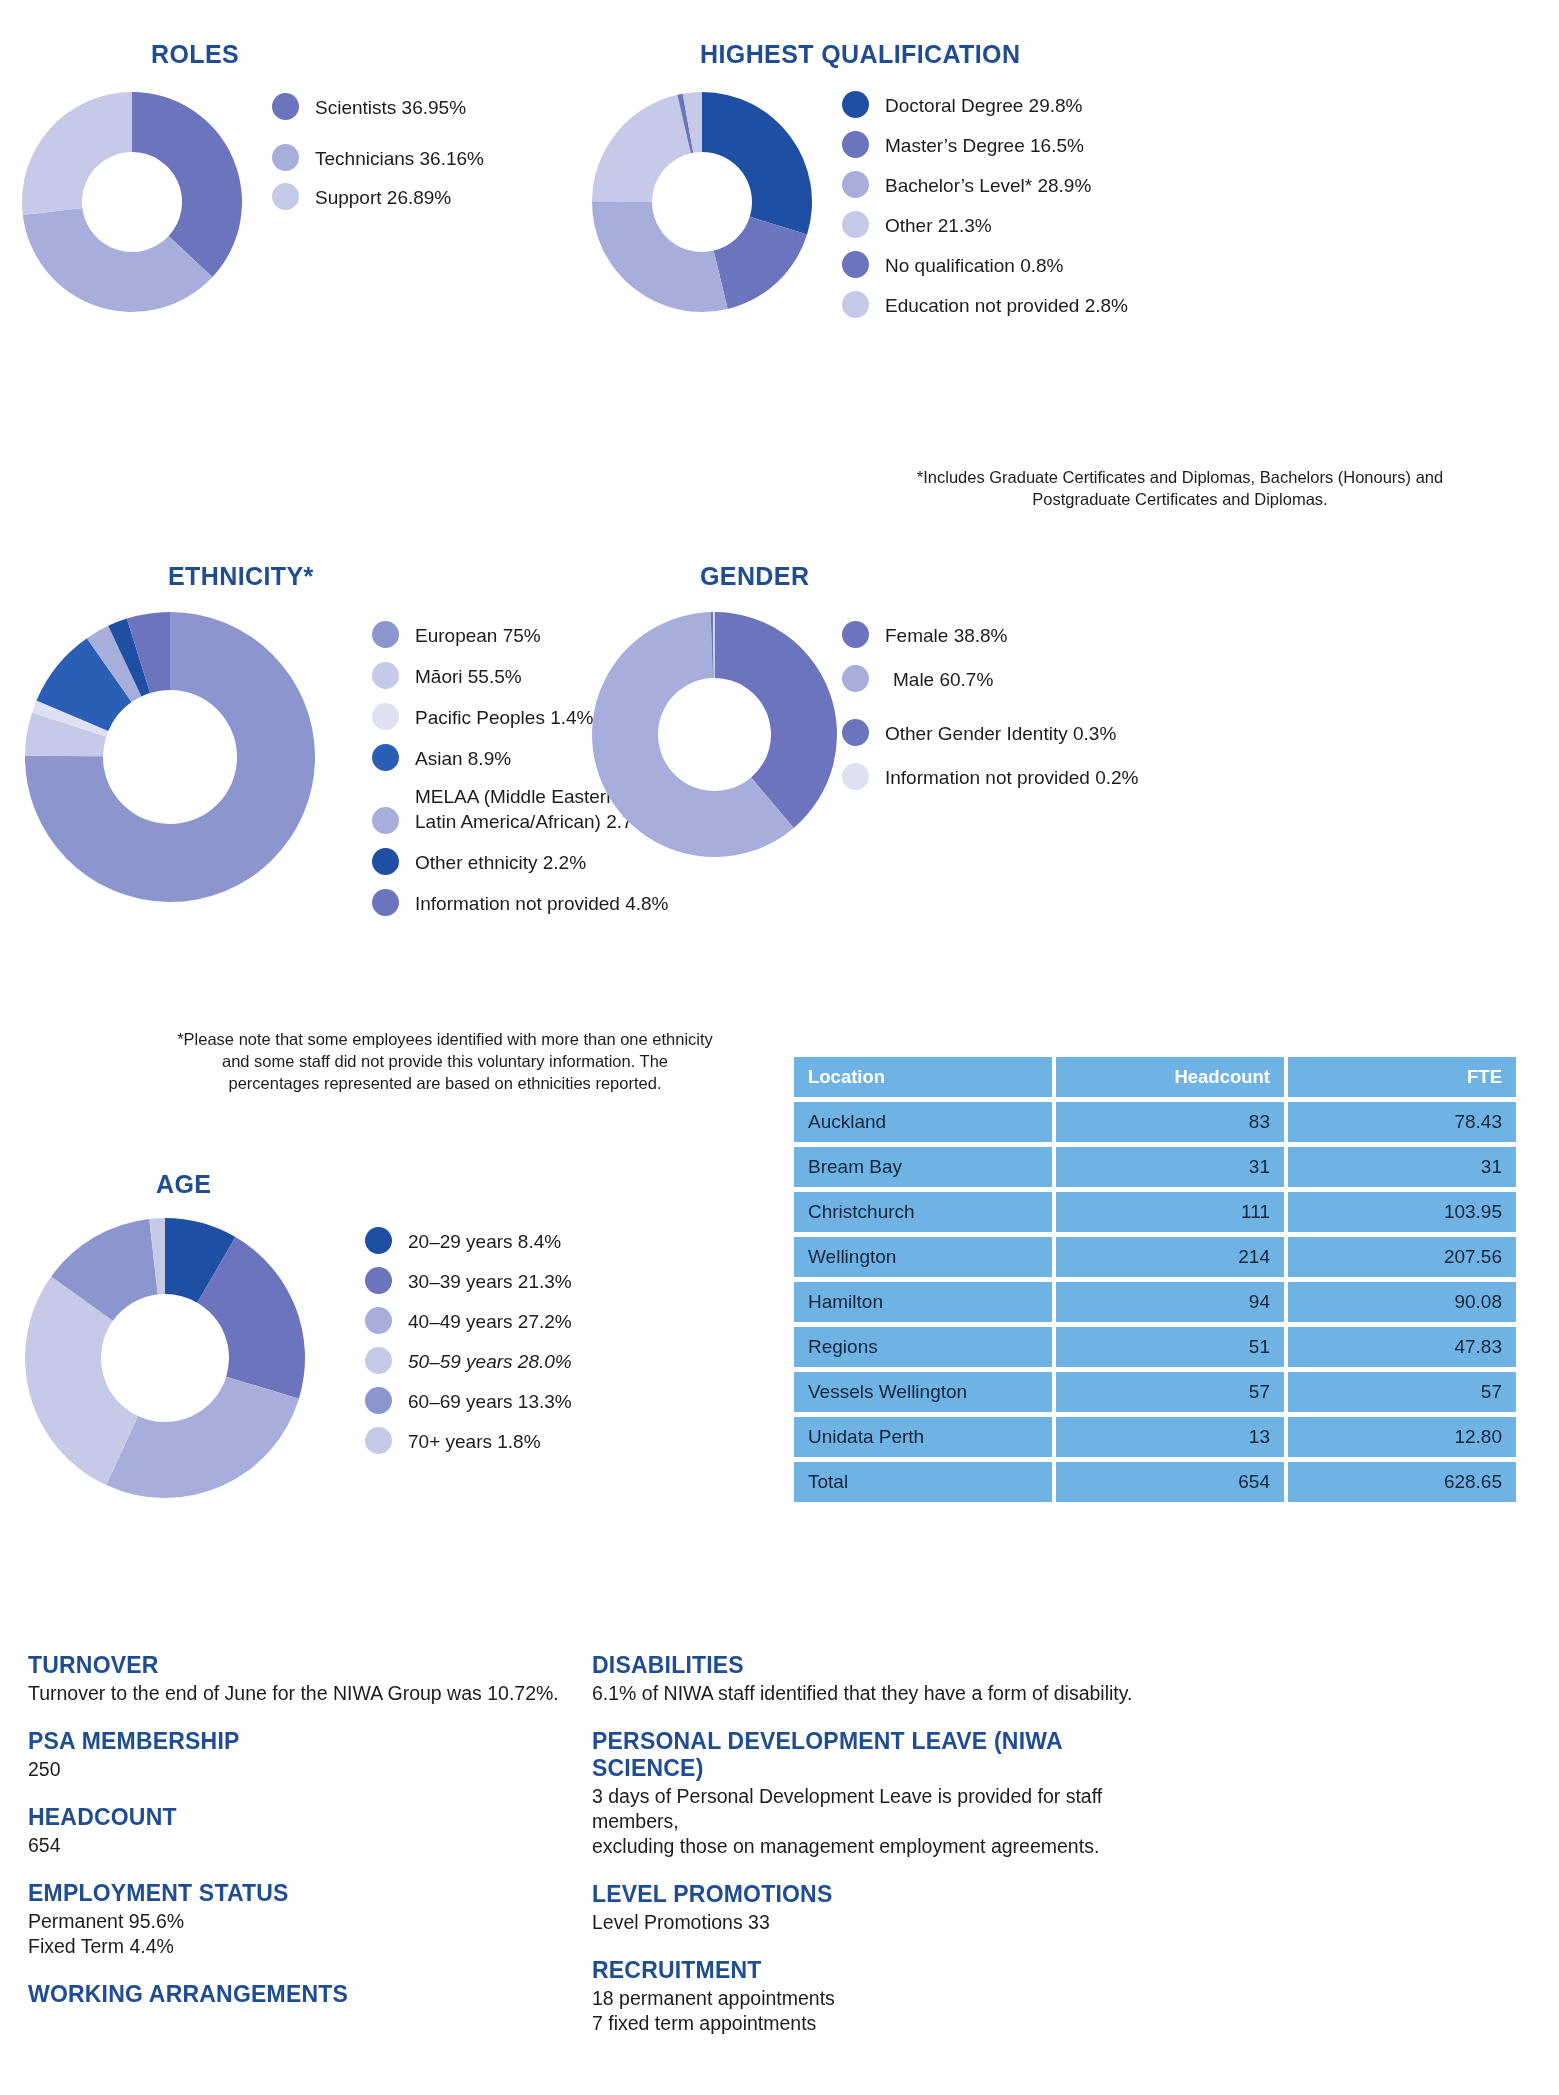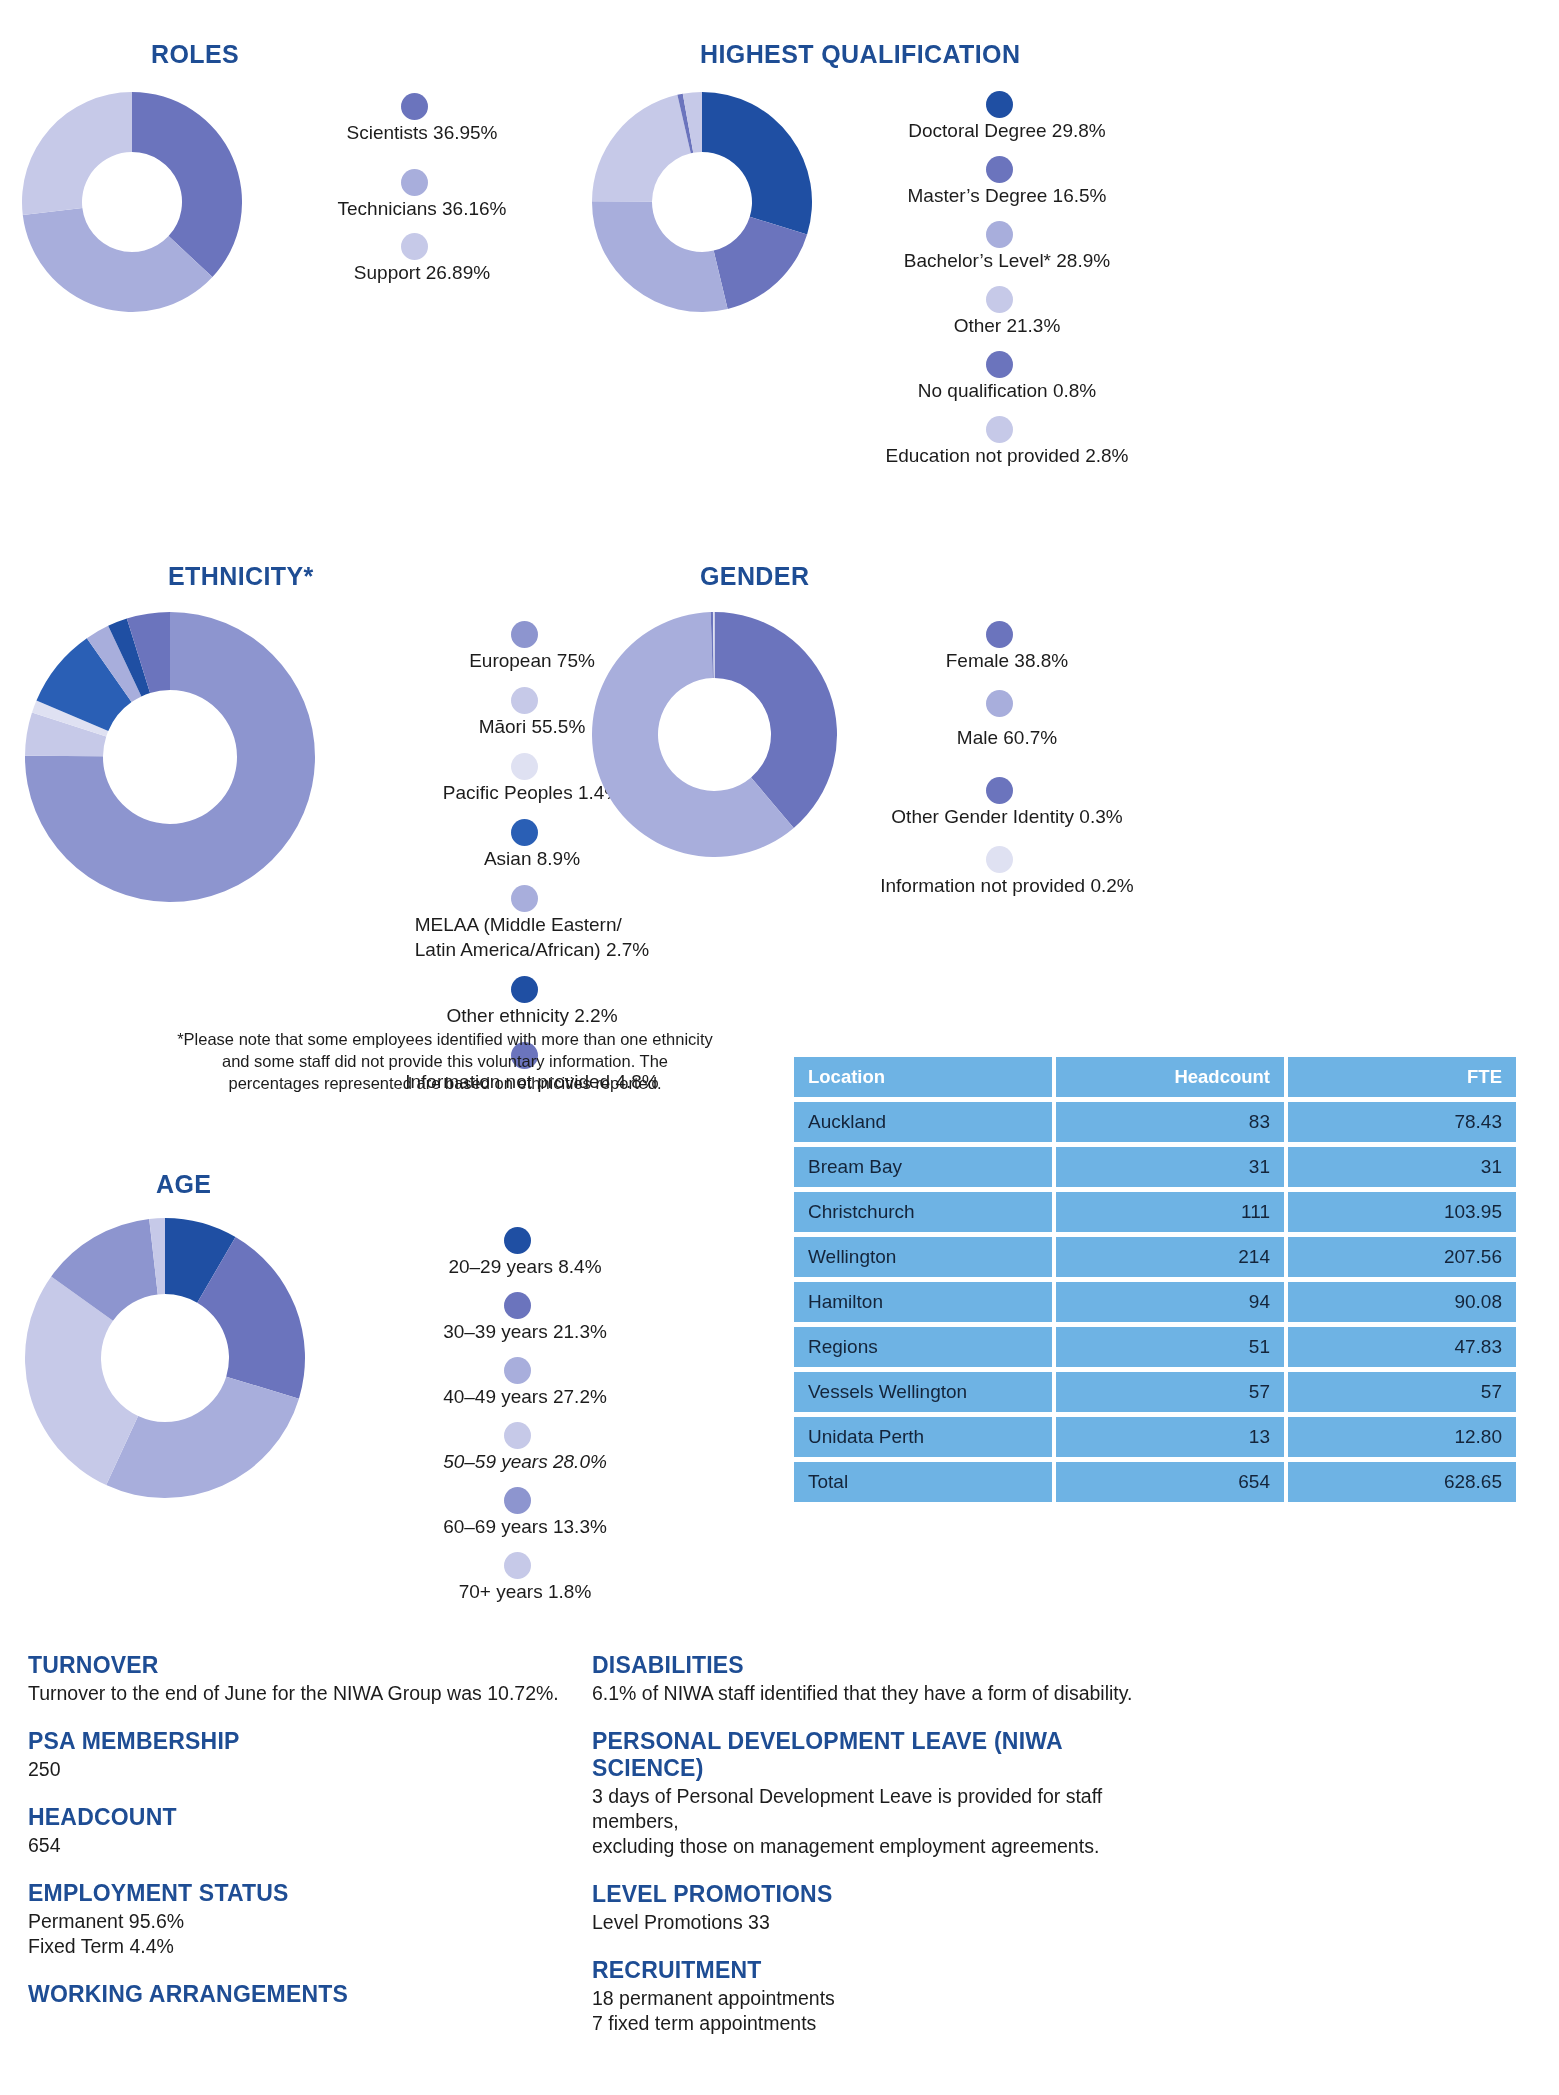"Scientists 36.95%" .legend-row { align-items: center -> flex-end; flex-direction: column -> none }
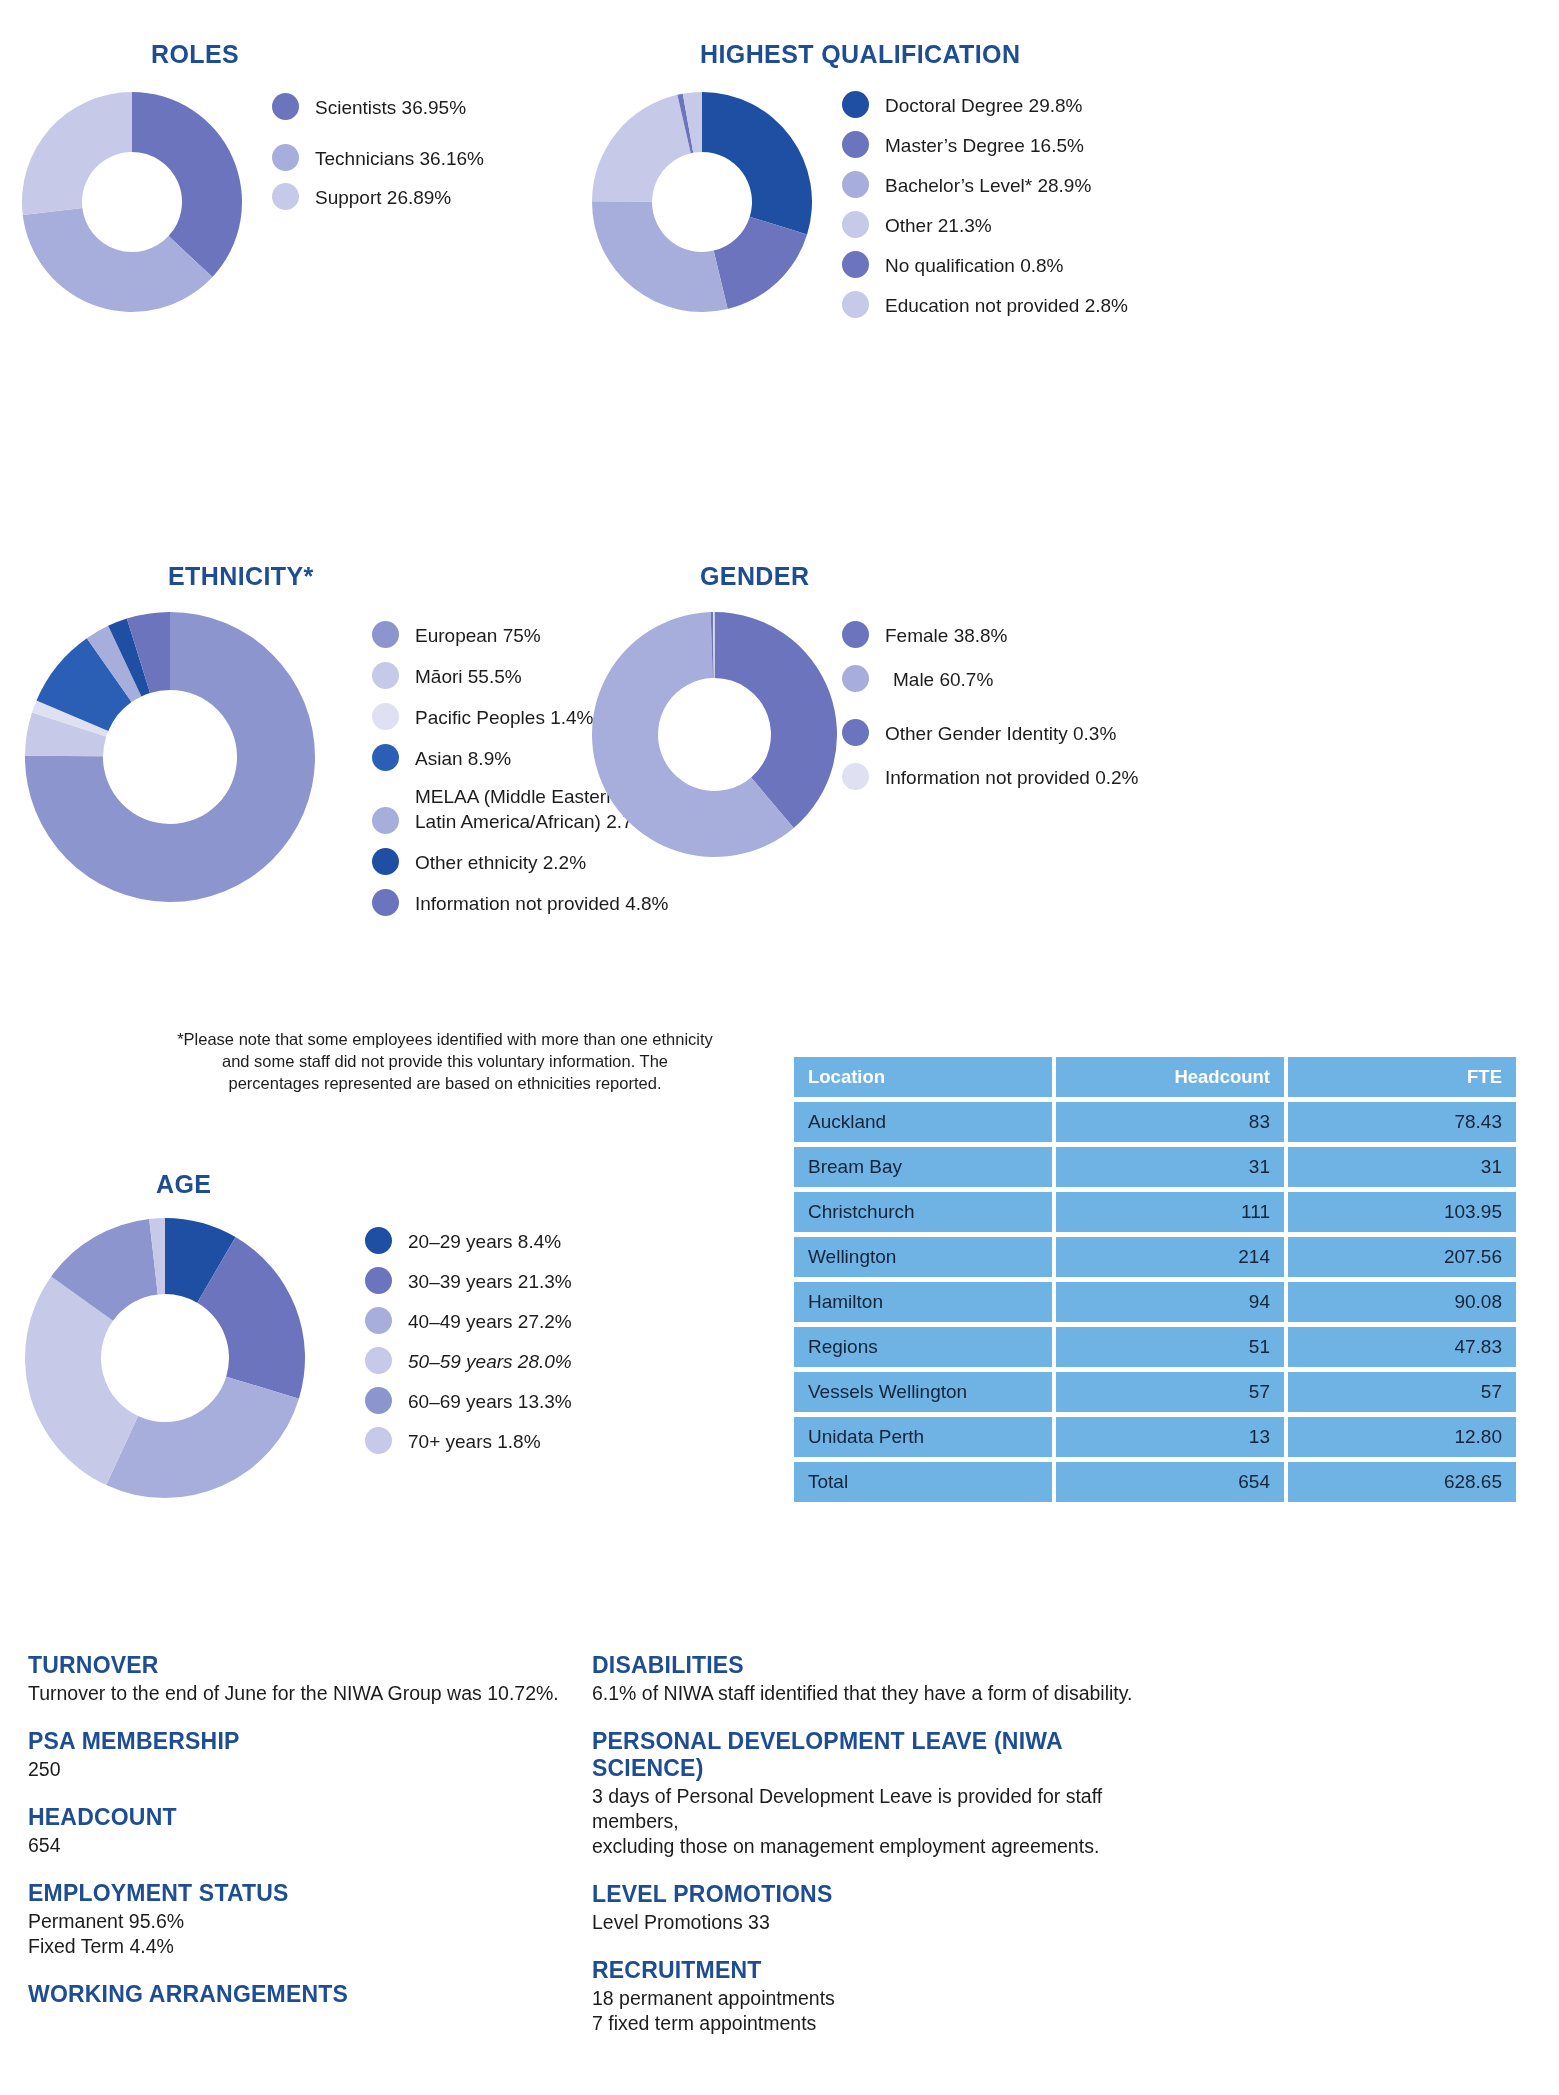"*Includes Graduate Certificates and" div.footnote { html: none -> <div>*Includes Graduate Certificates and Diplomas, Bachelors (Honours) and Postgraduate Certificates and Diplomas.</div> }
